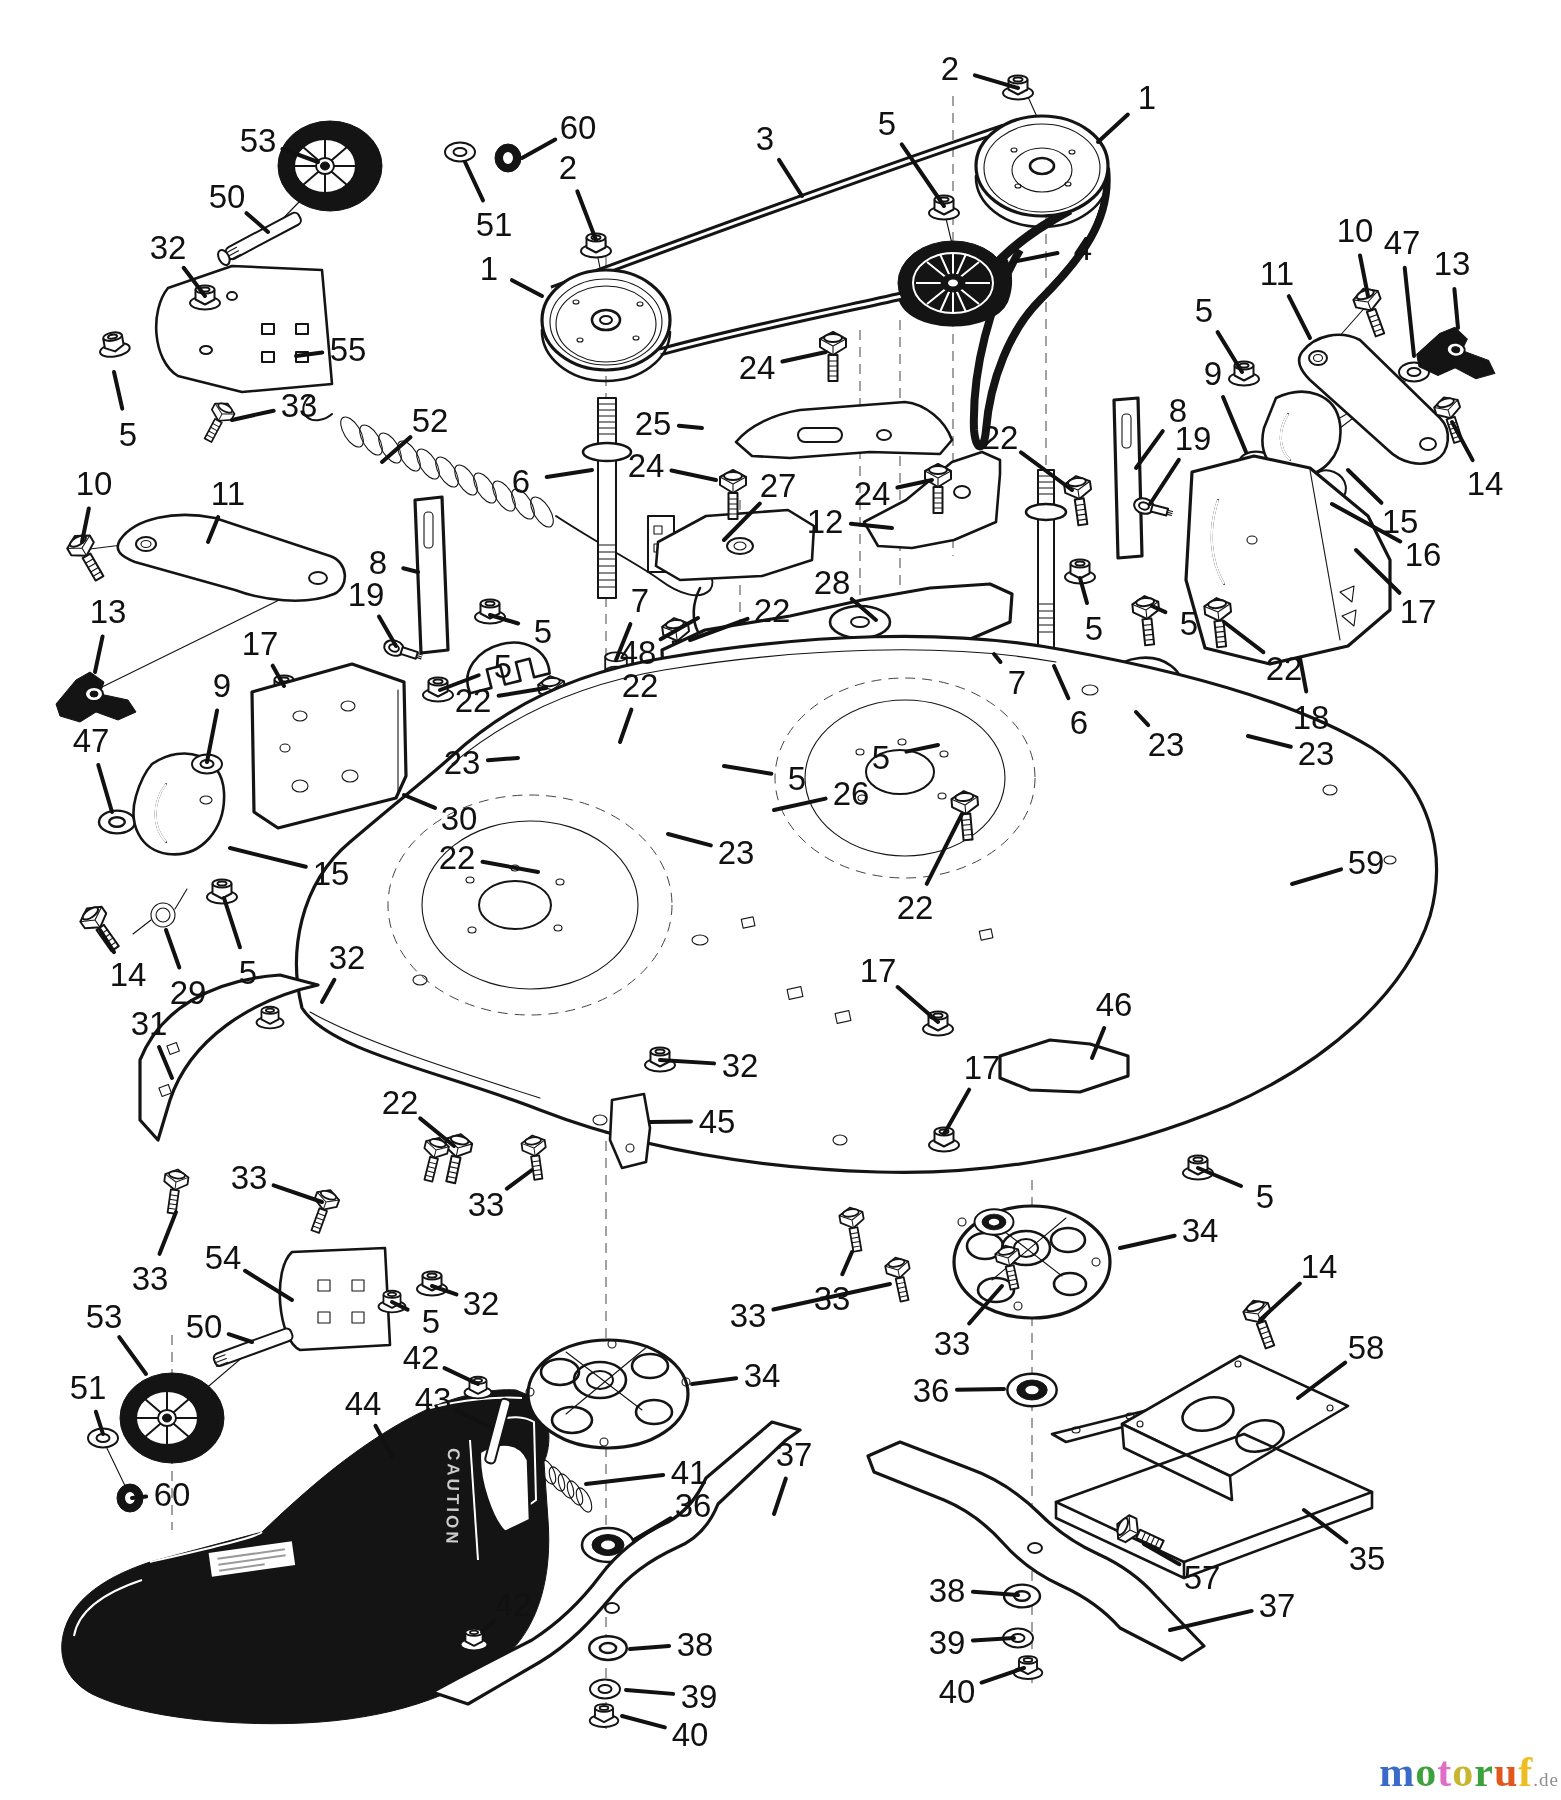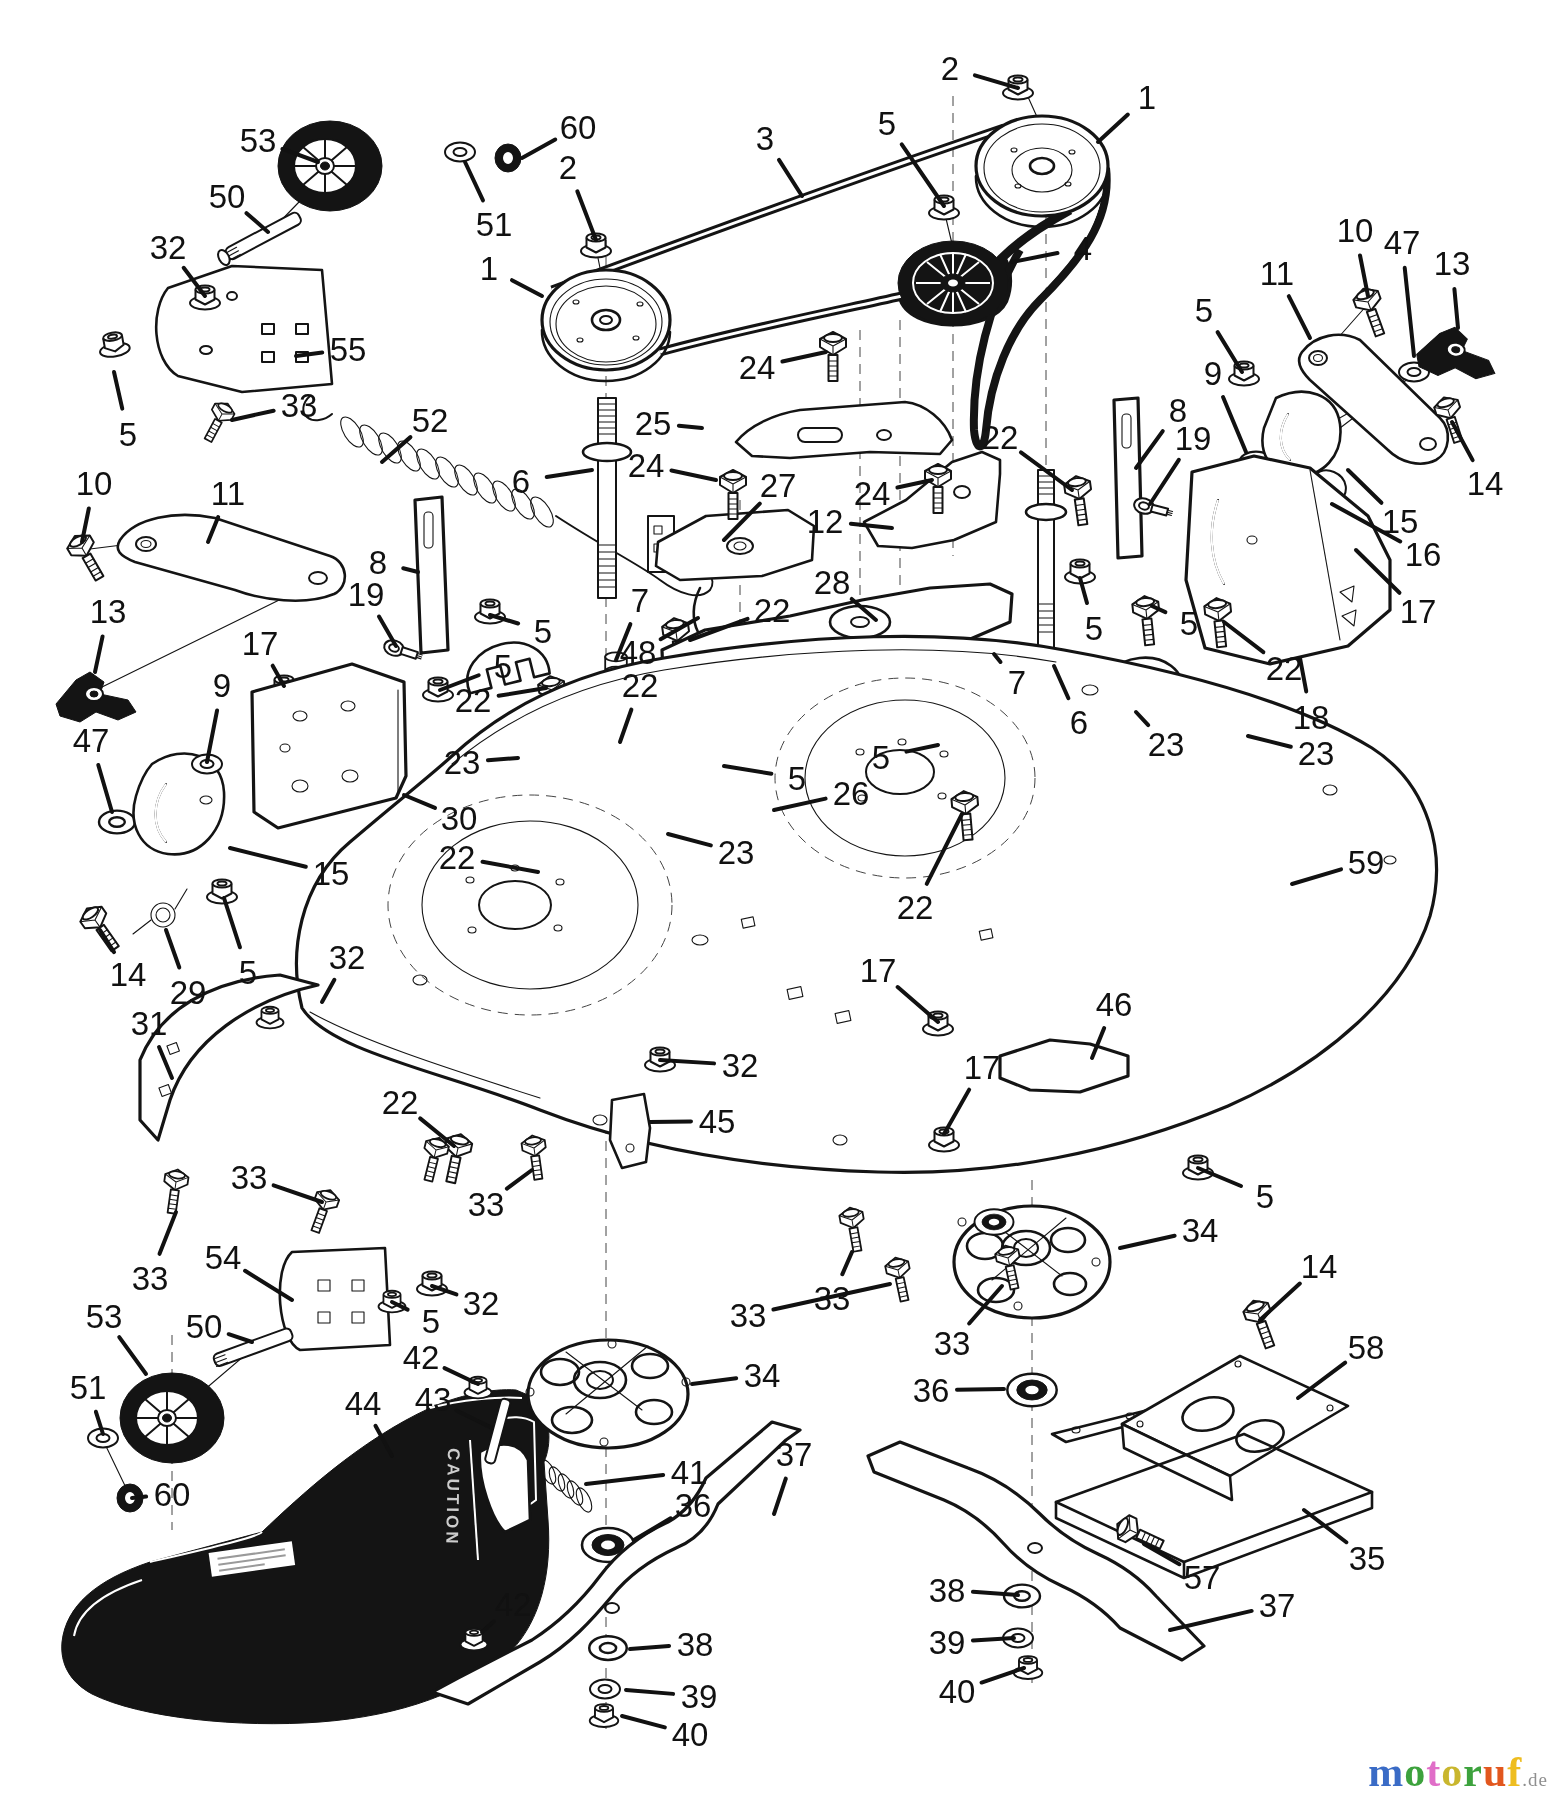"motoruf.de" .watermark { right: 13px -> 2px }
